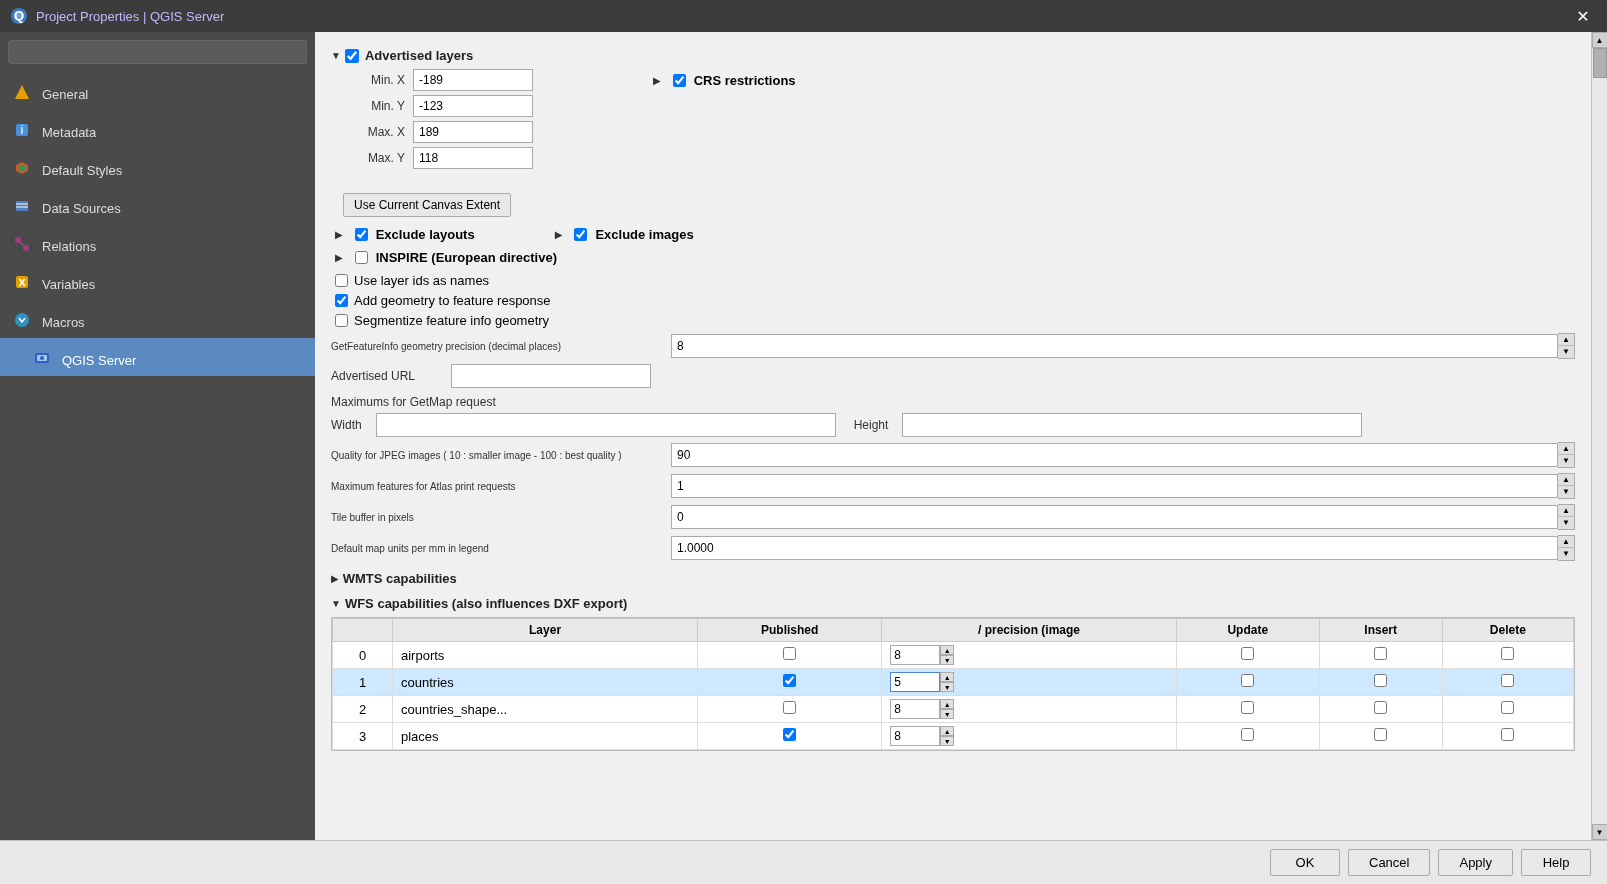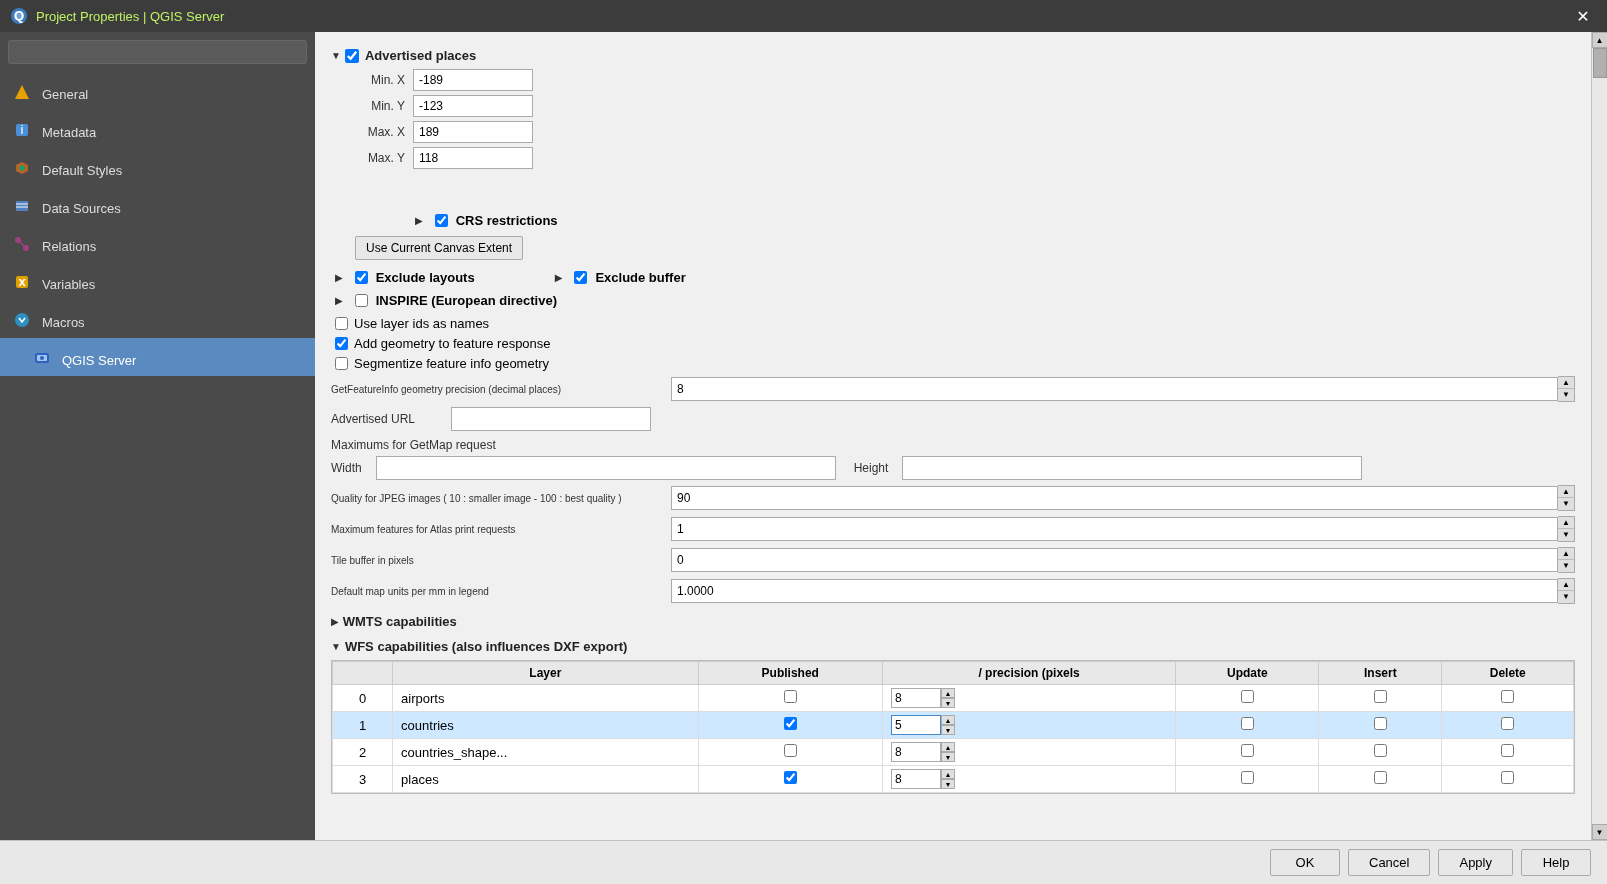"Project Properties | QGIS Server" .title-bar-text { color: #bef264 -> #c4b5fd }
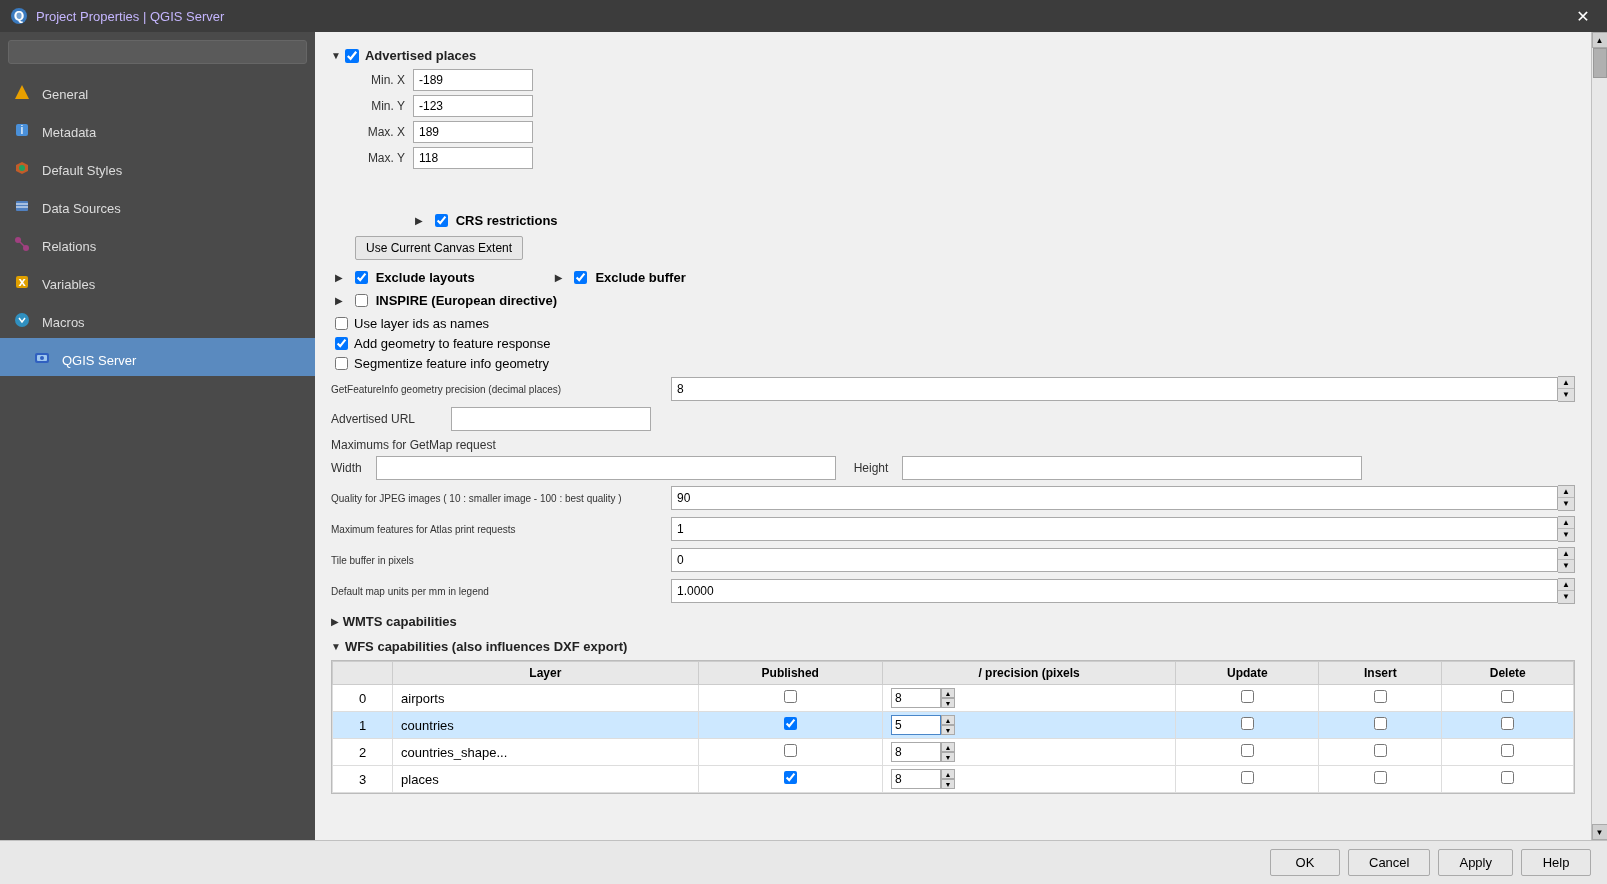"Advertised places" span.section-title { text: places -> layers }
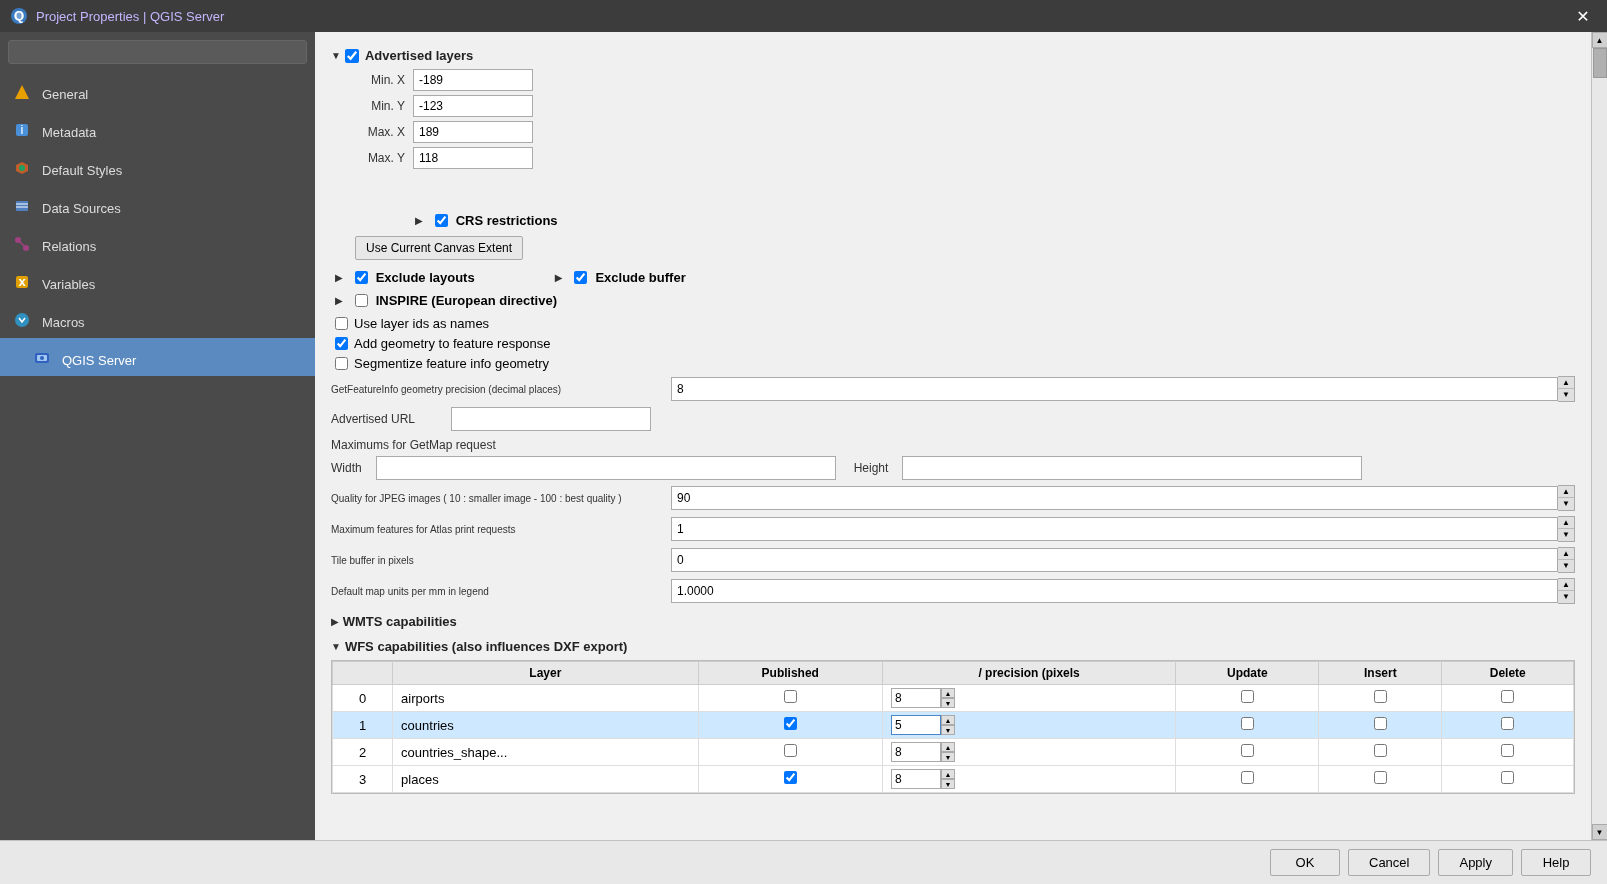"Min. X" div { flex-direction: column -> none; margin-bottom: 8px -> 24px }
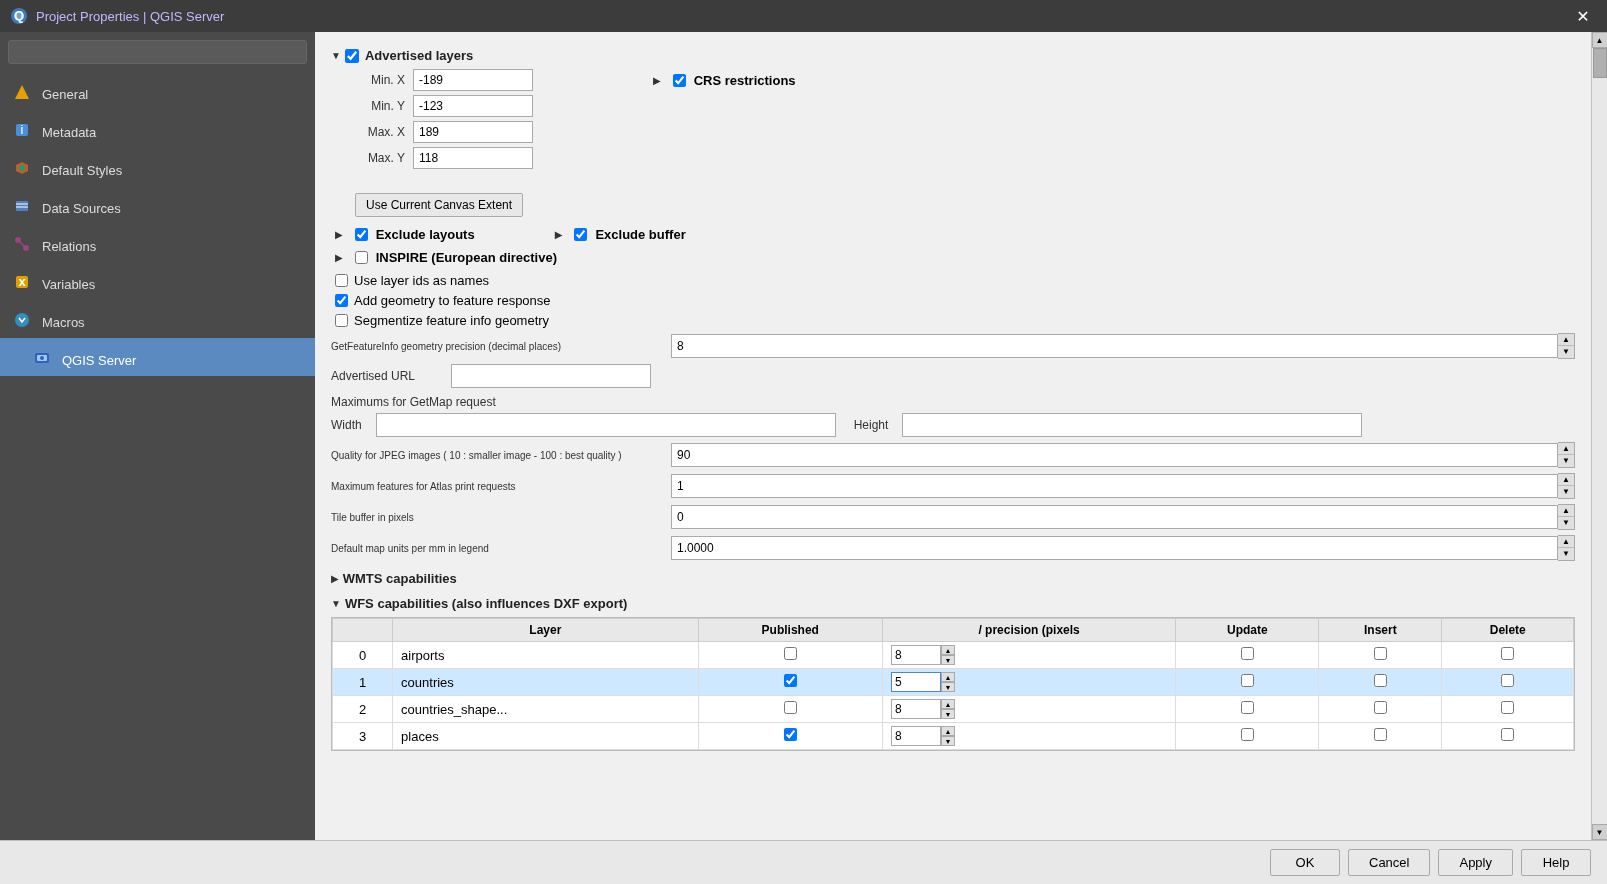"Use Current Canvas Extent" div { margin-left: 24px -> 12px }
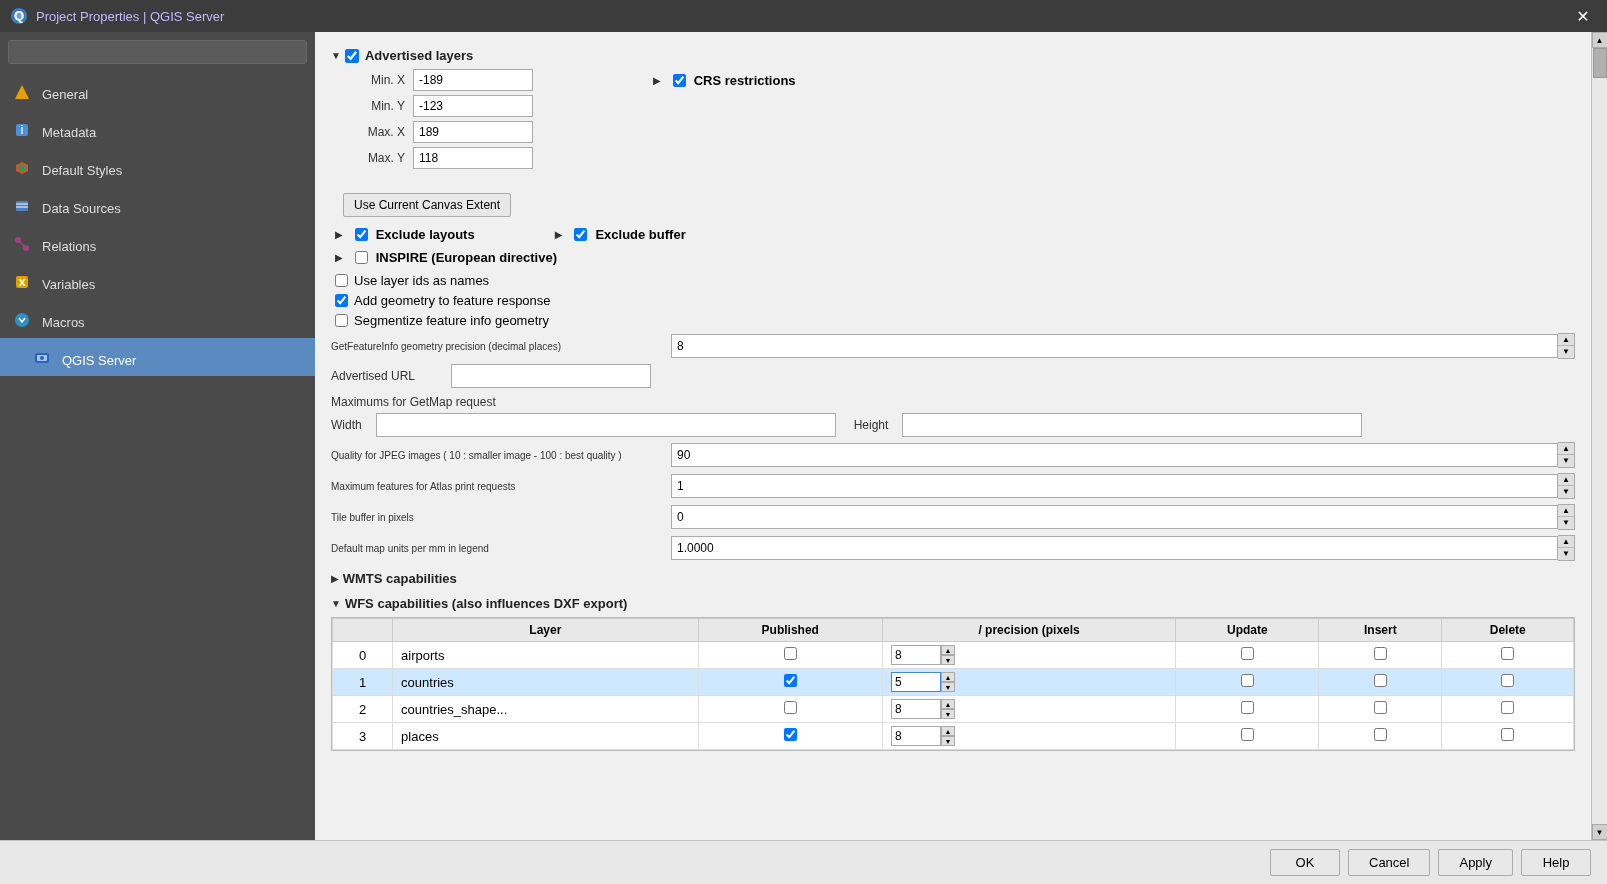"Exclude buffer" span { text: buffer -> images }
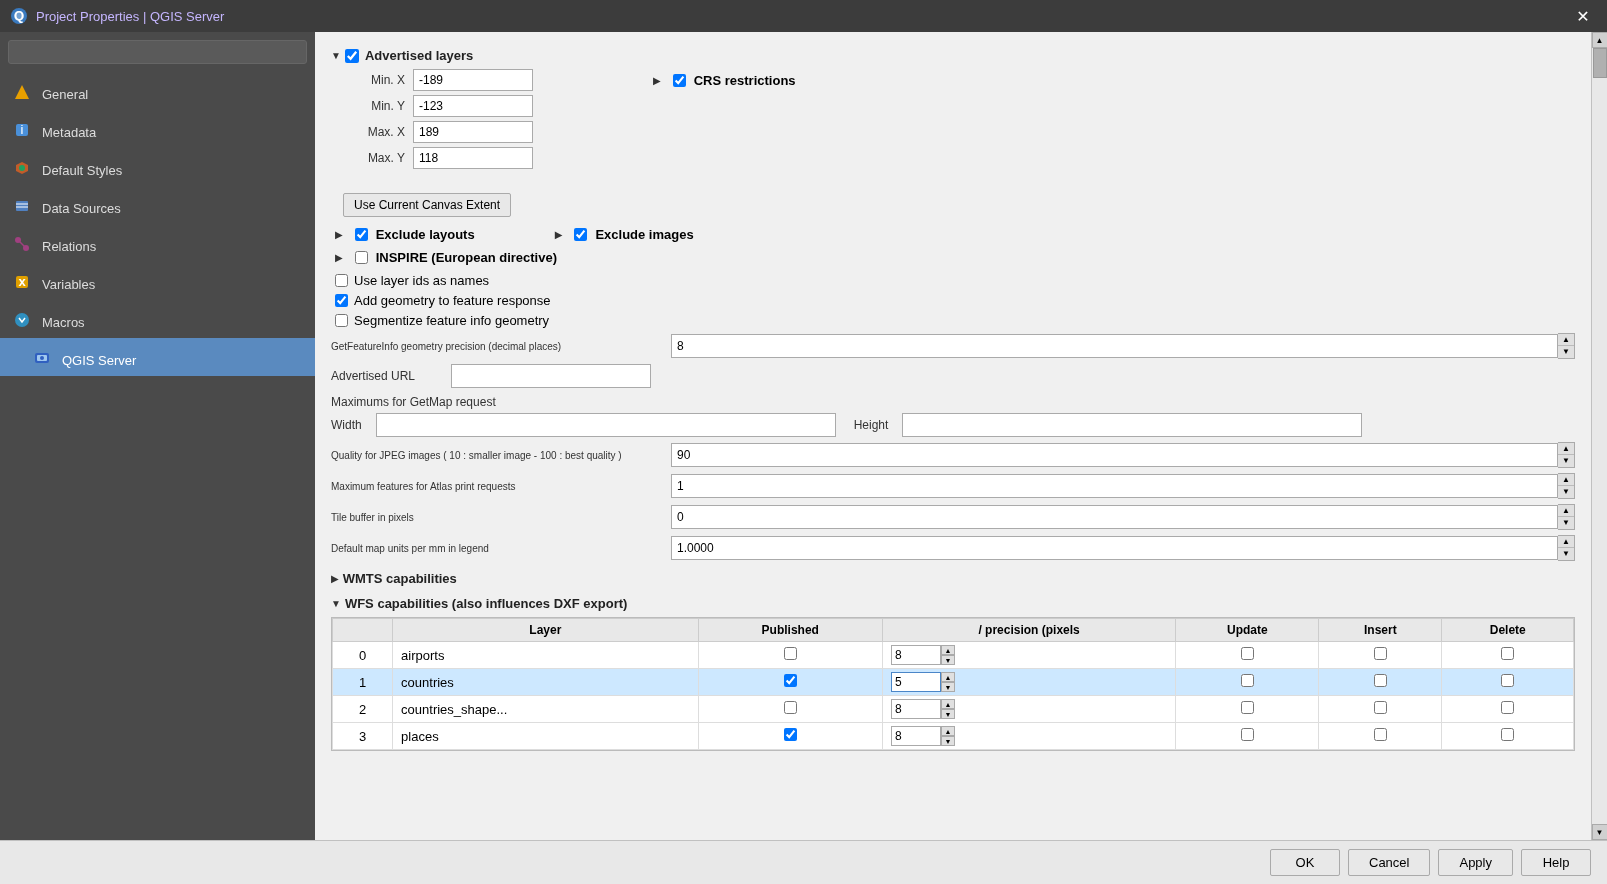"/ precision (pixels" th { text: pixels -> image }
